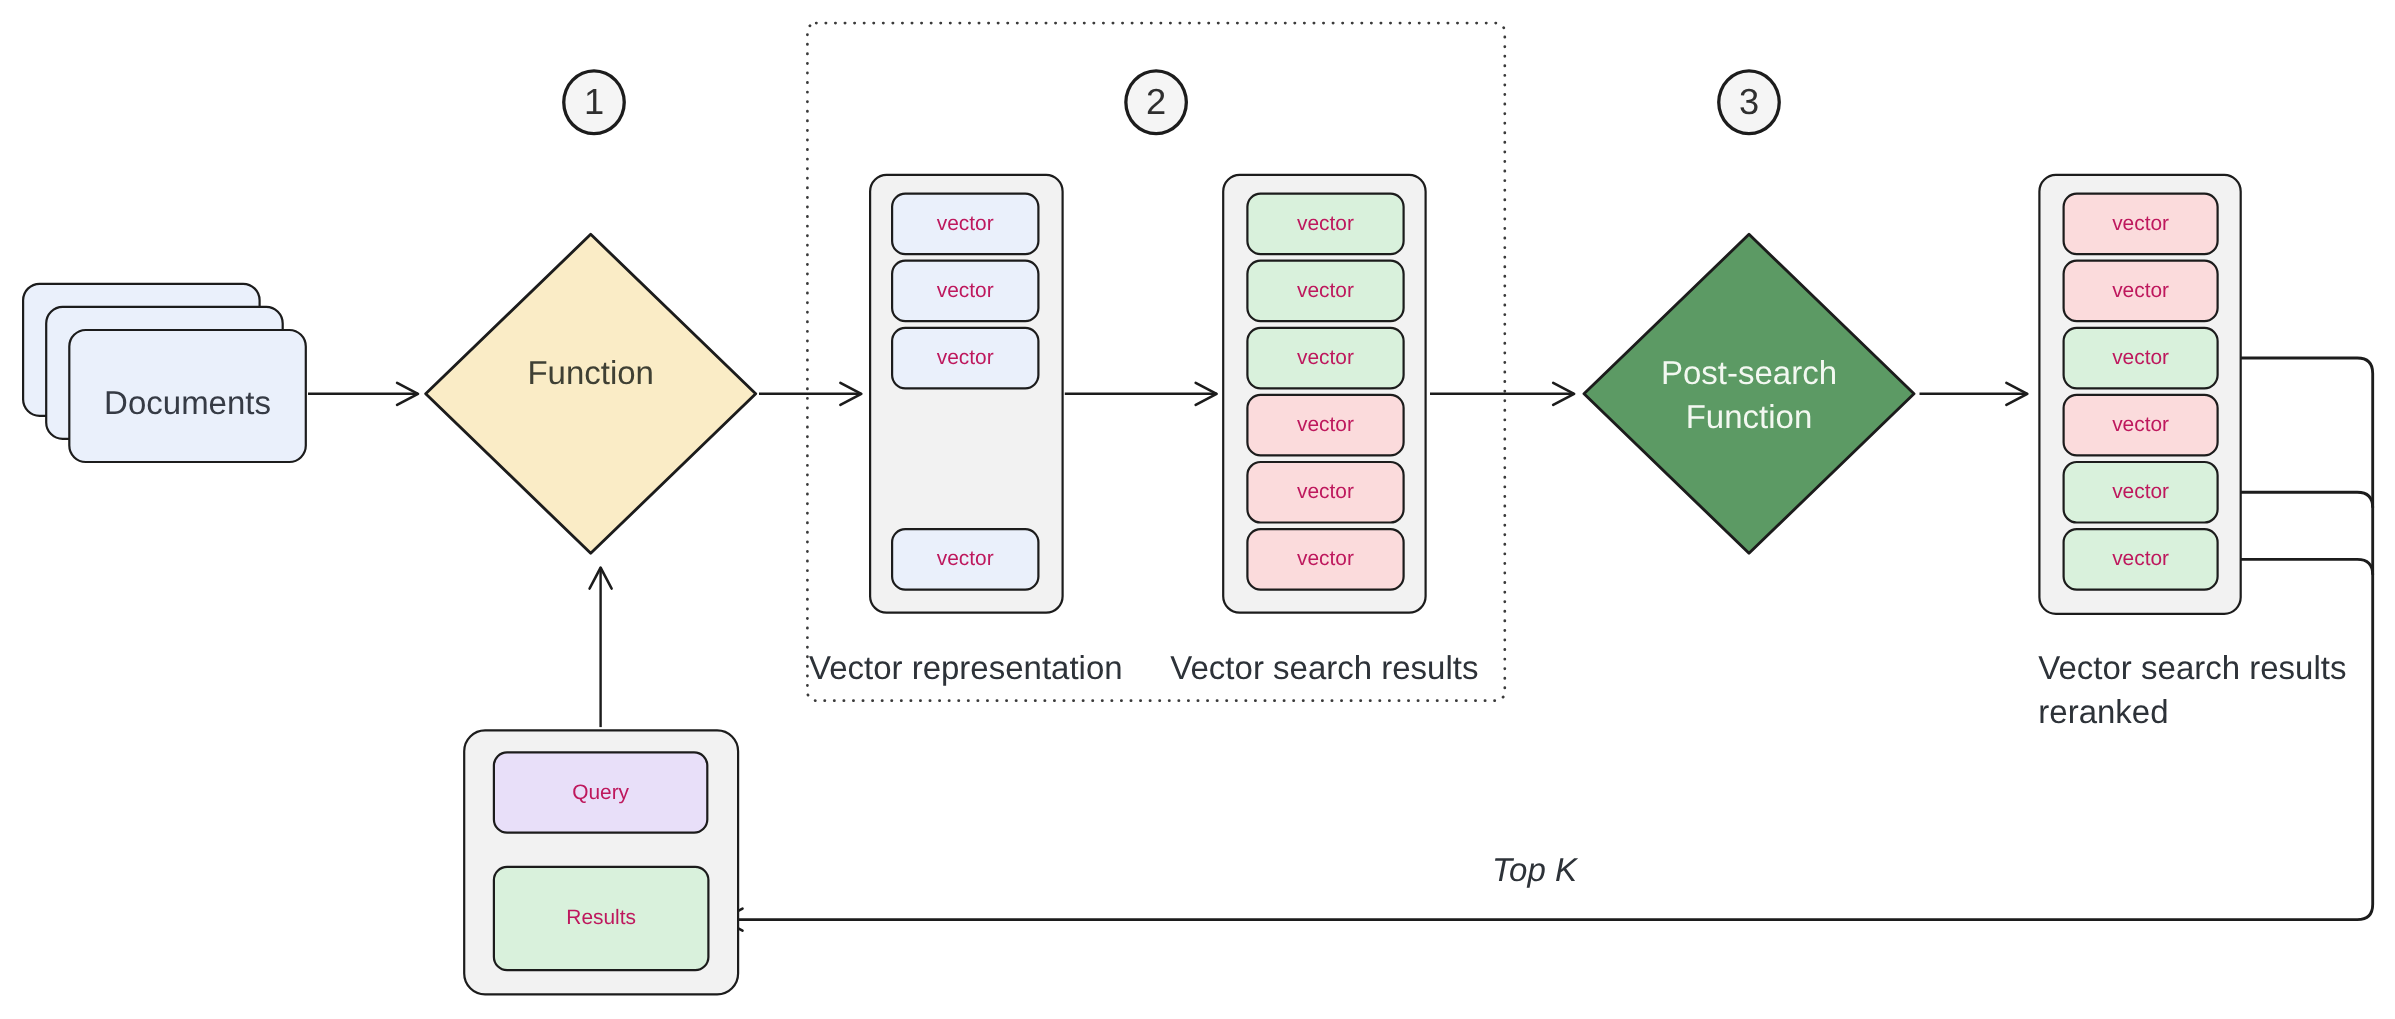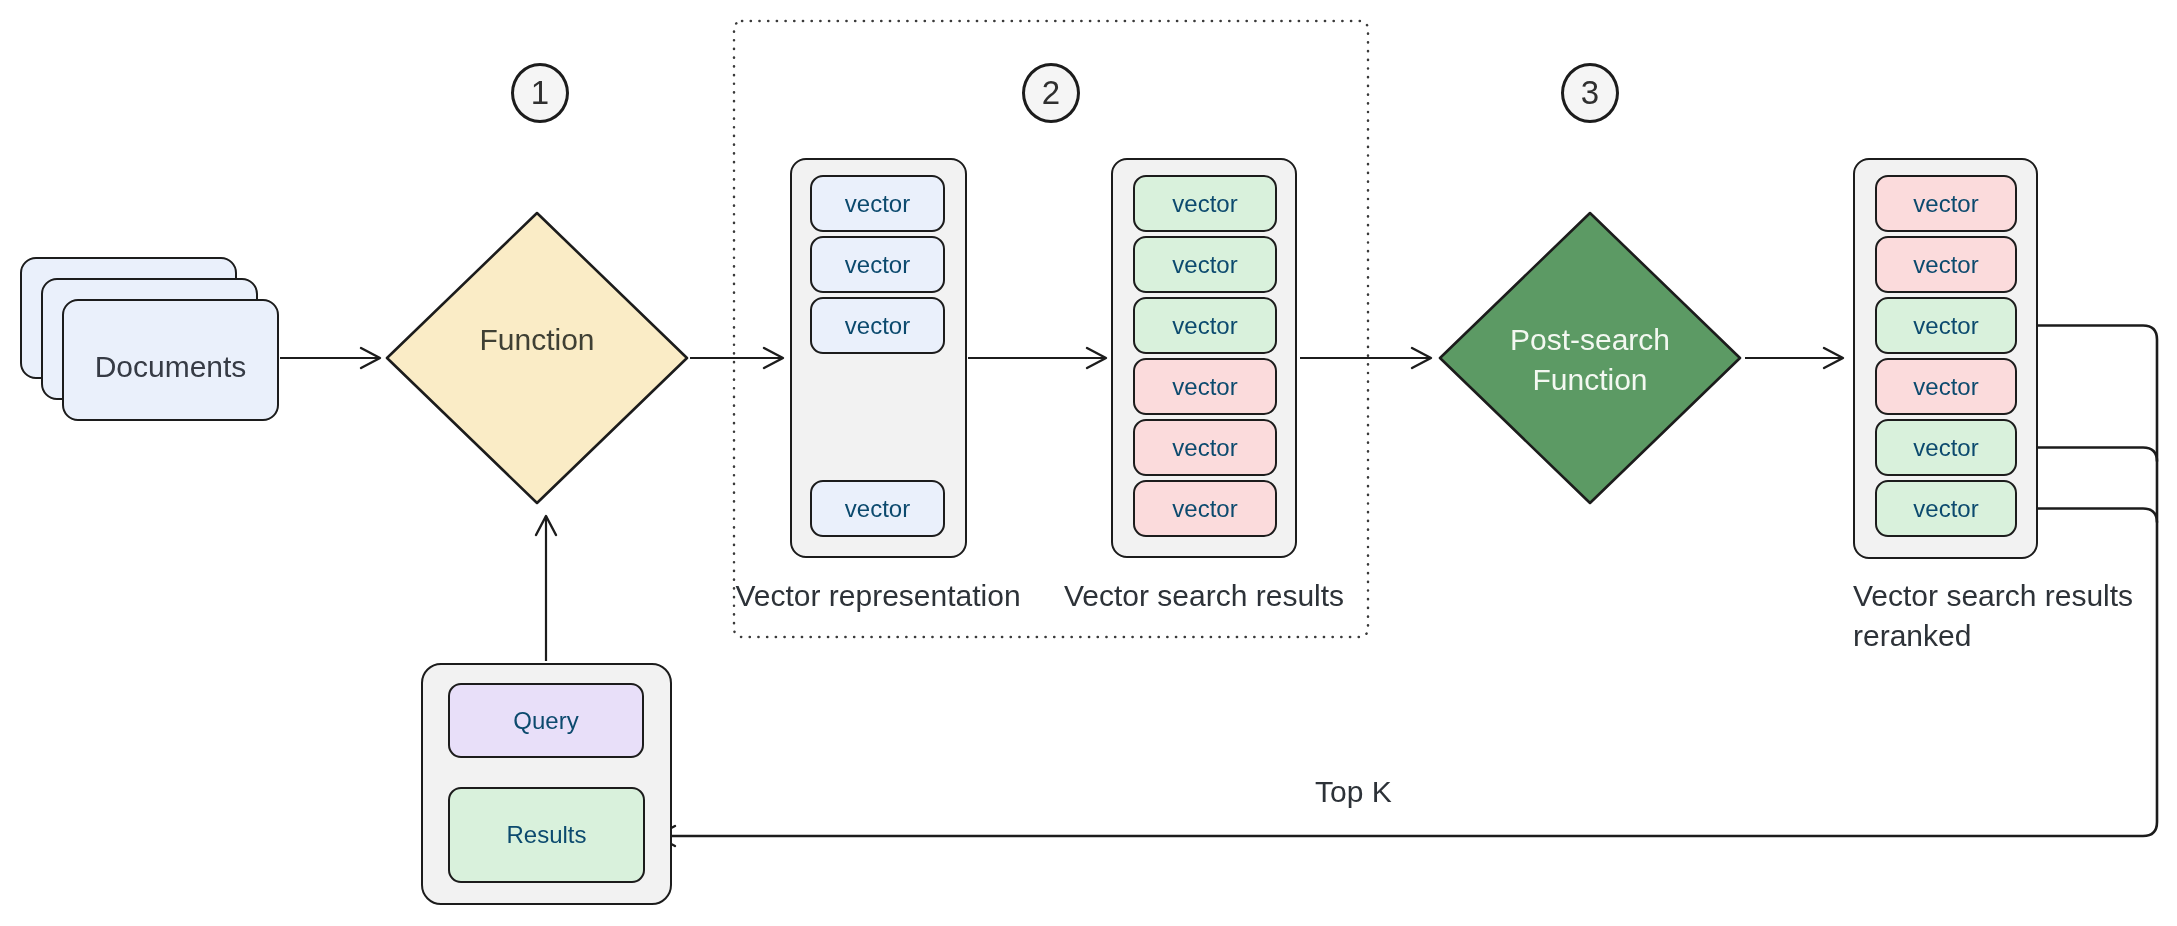"vector" .chip { color: #0c4a6e -> #be185d; font-size: 24px -> 19px }
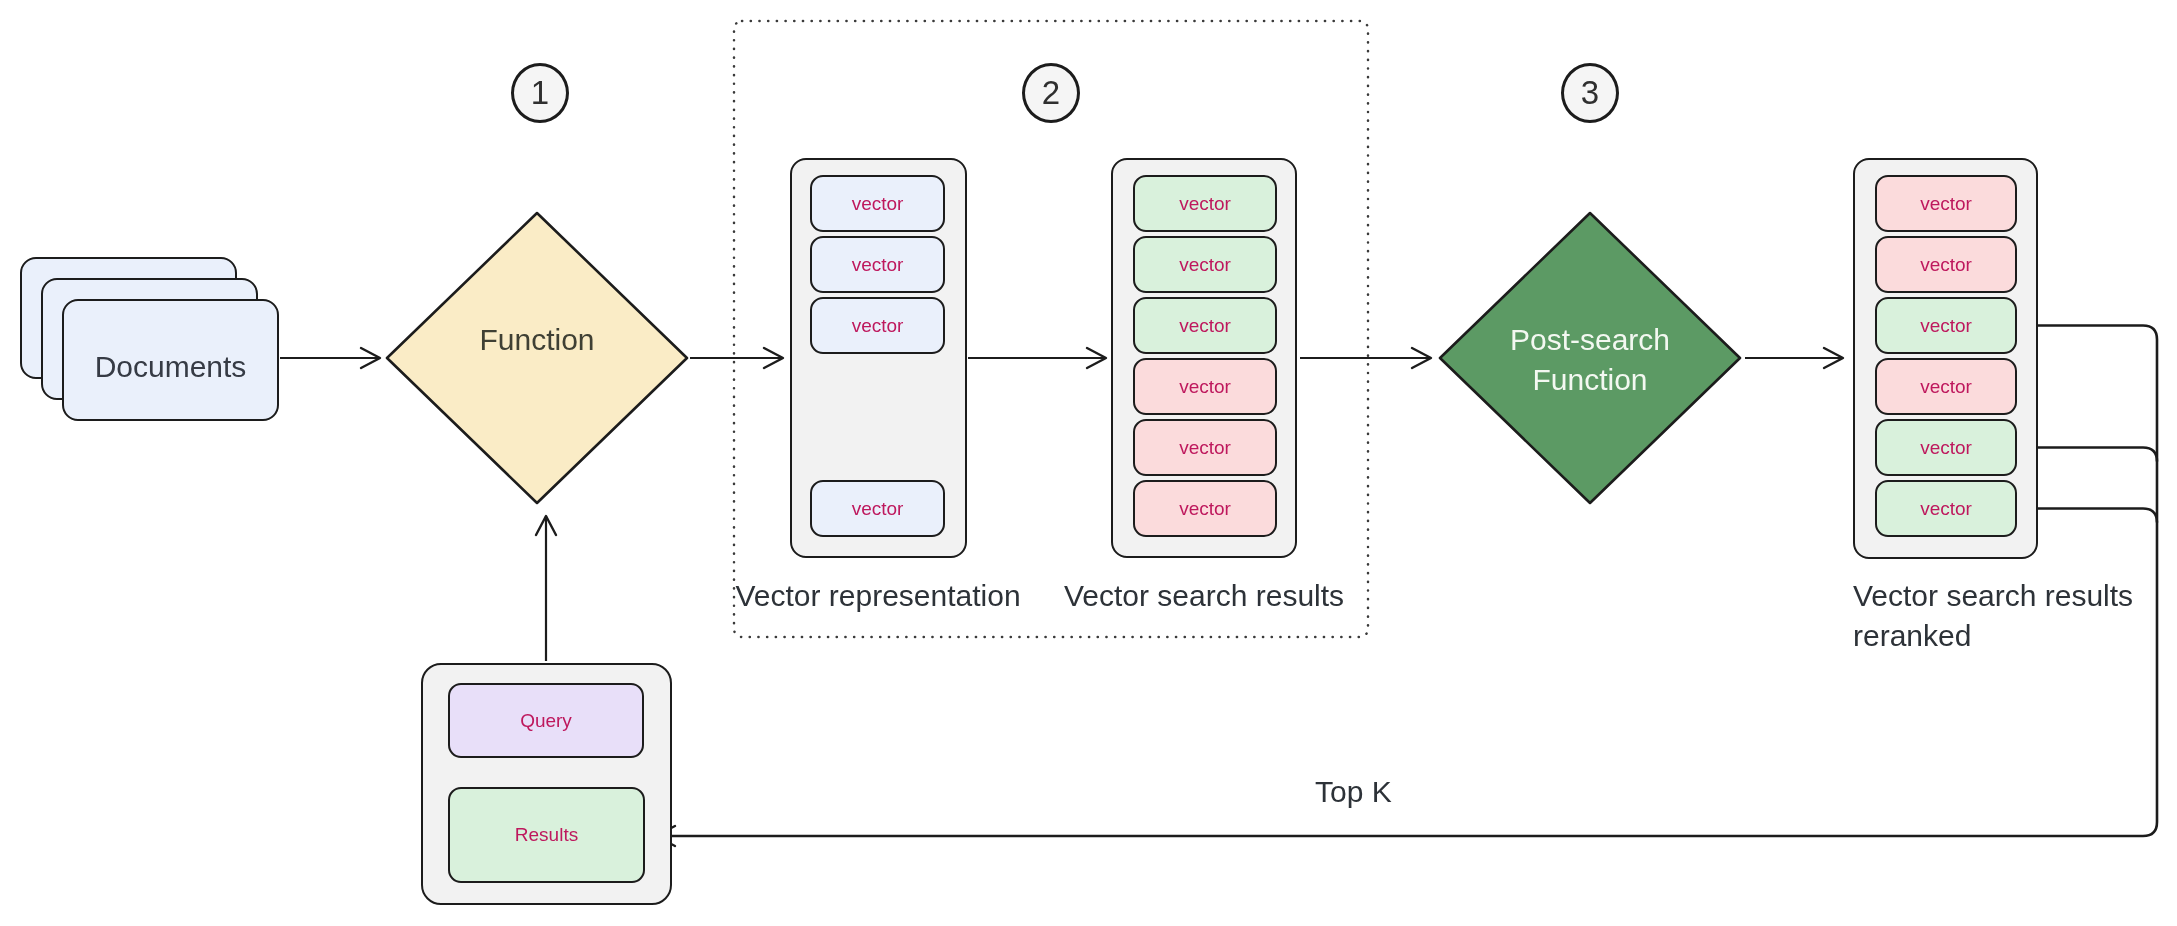"Vector representation" .col-label { margin-top: none -> 12px }
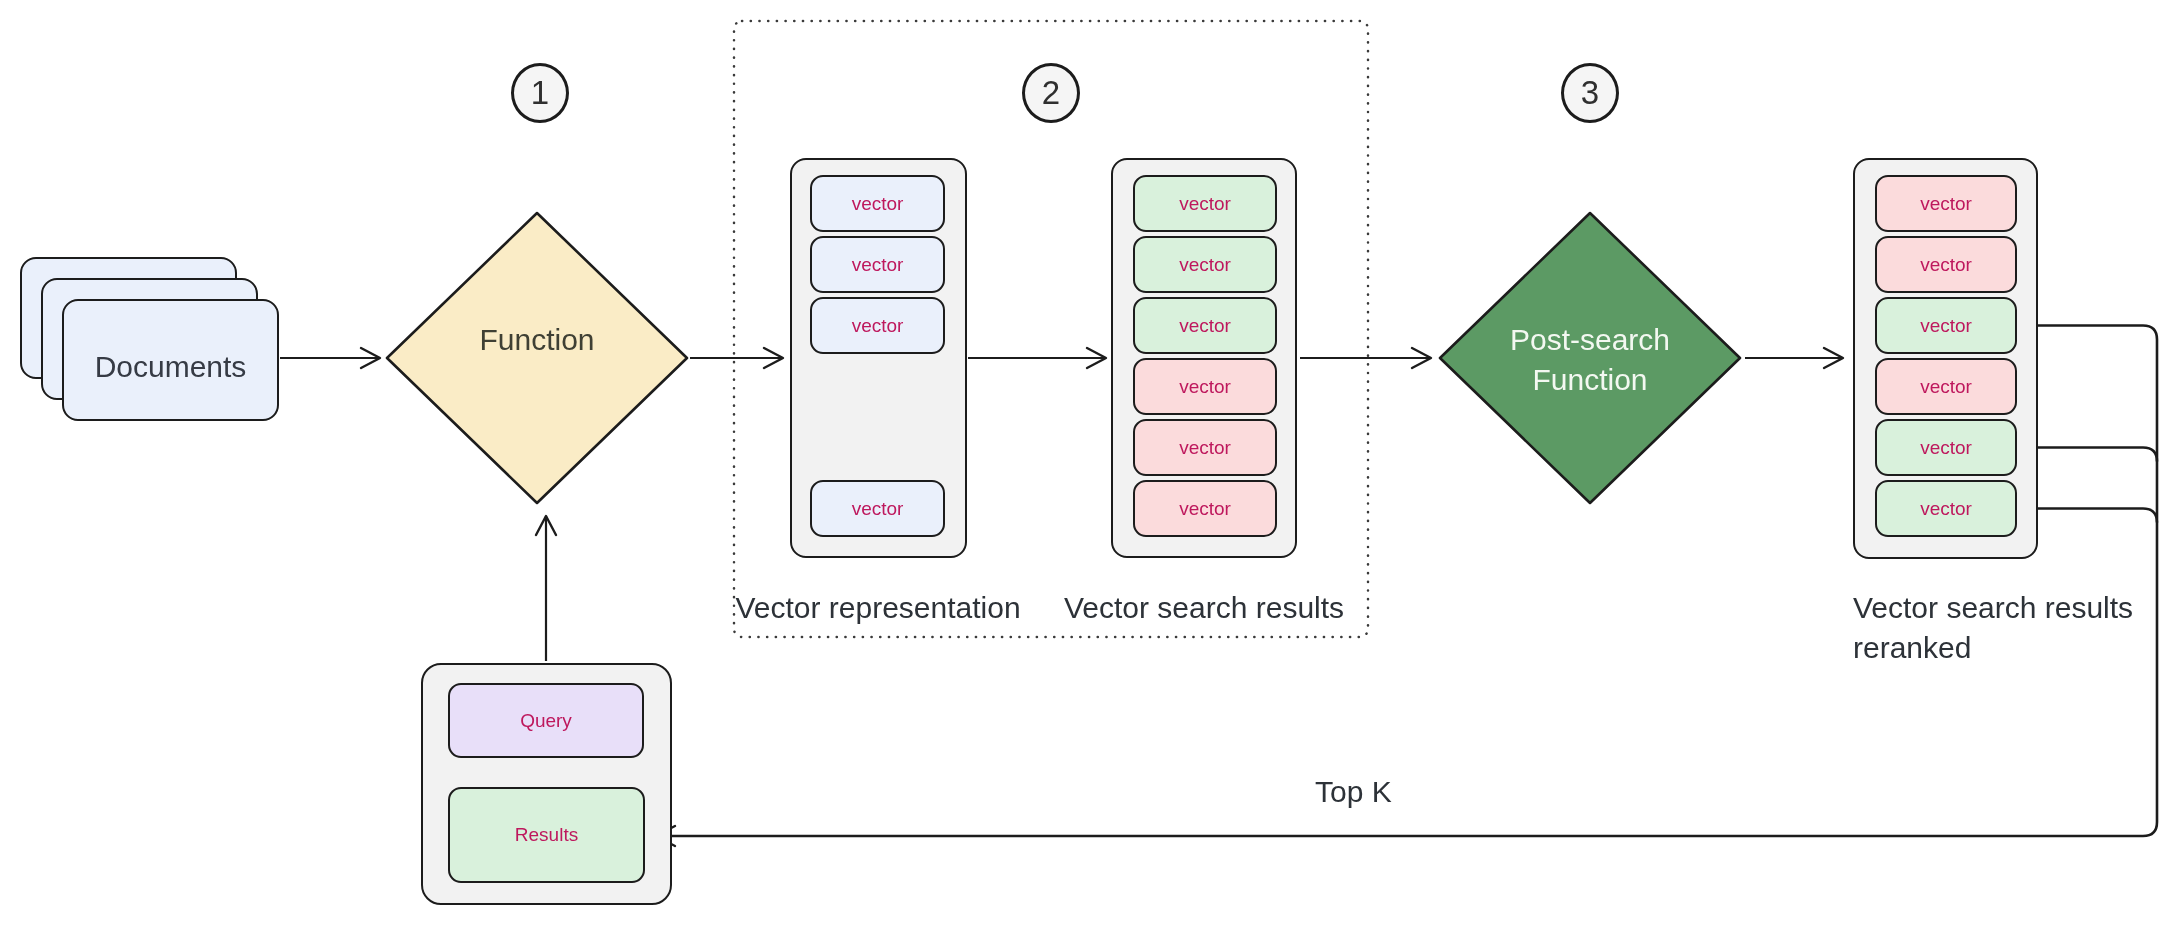"Top K" .annotation { font-style: none -> italic; text-align: left -> center }
